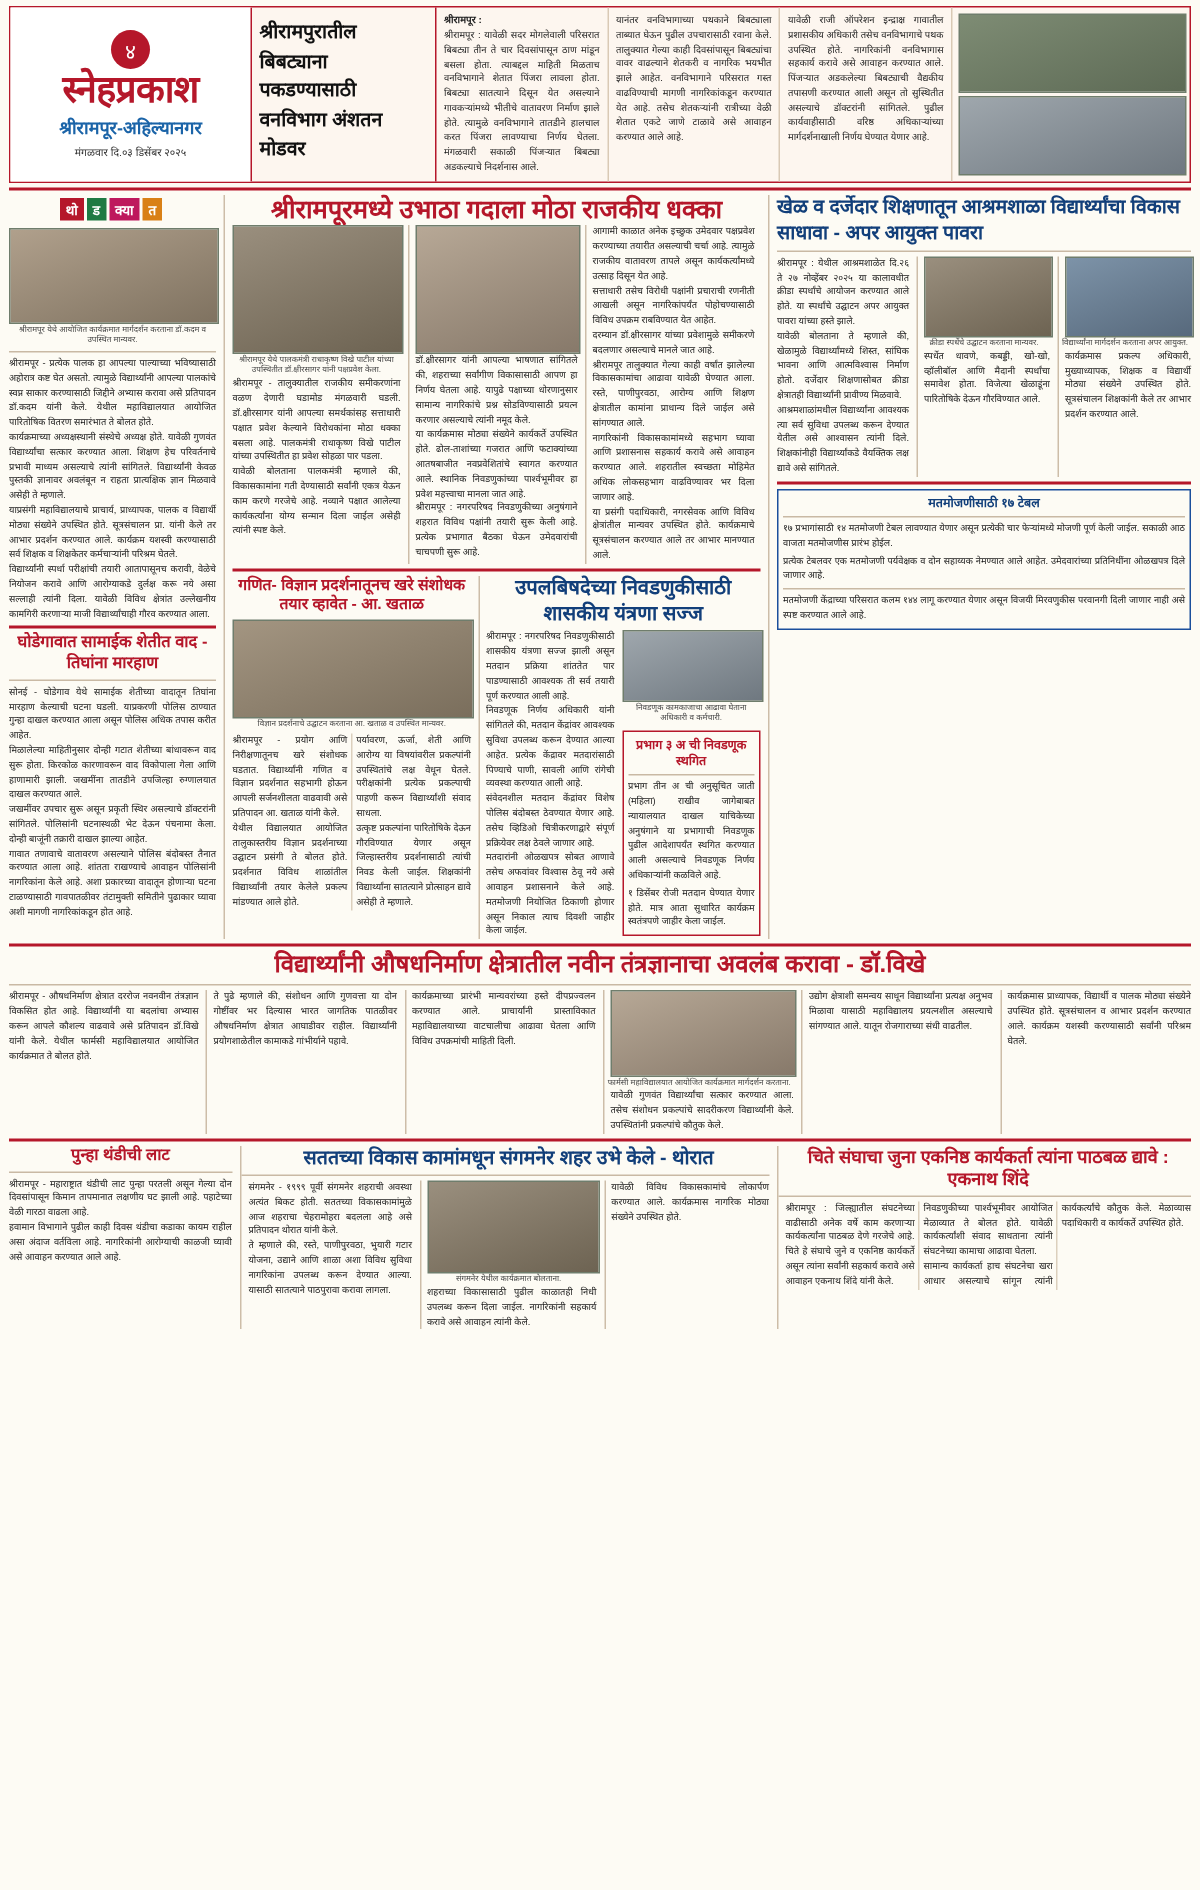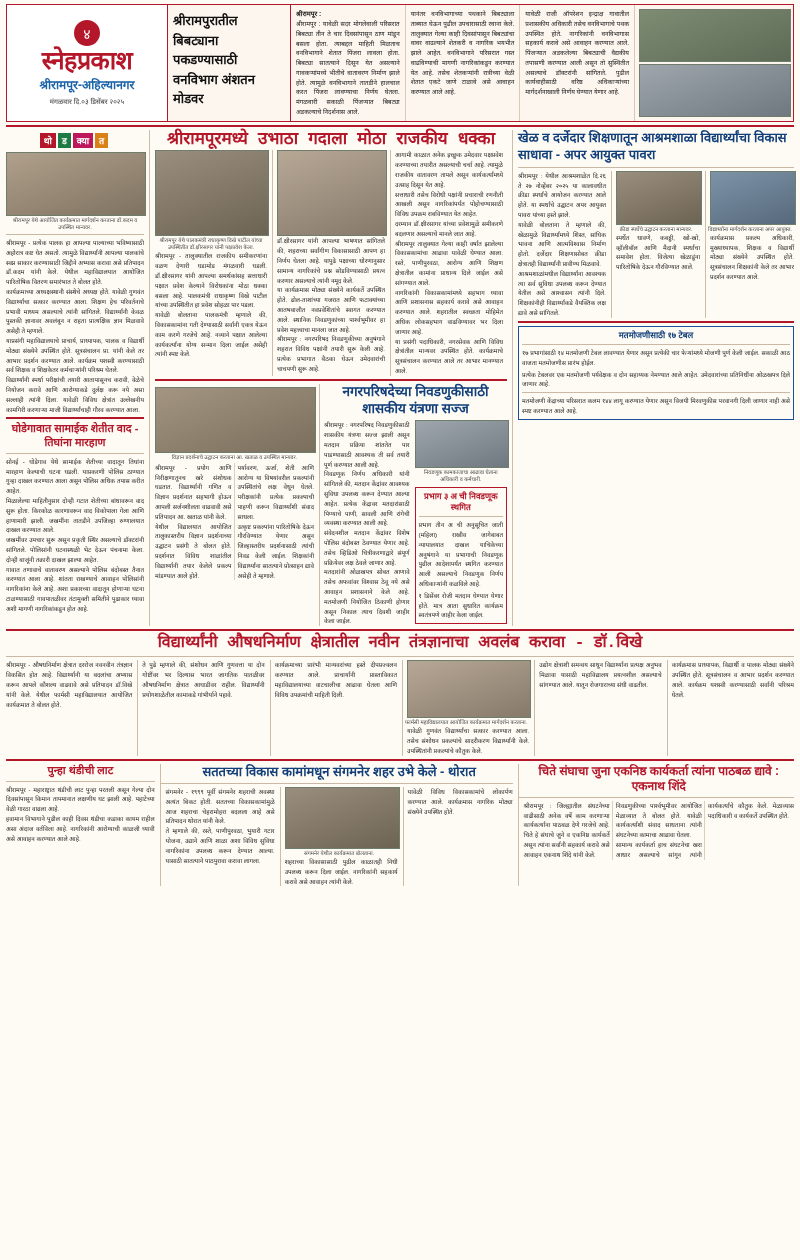"श्रीरामपूरमध्ये उभाठा गदाला मोठा राजकीय" .headline-big { font-family: Liberation Mono, monospace -> none }
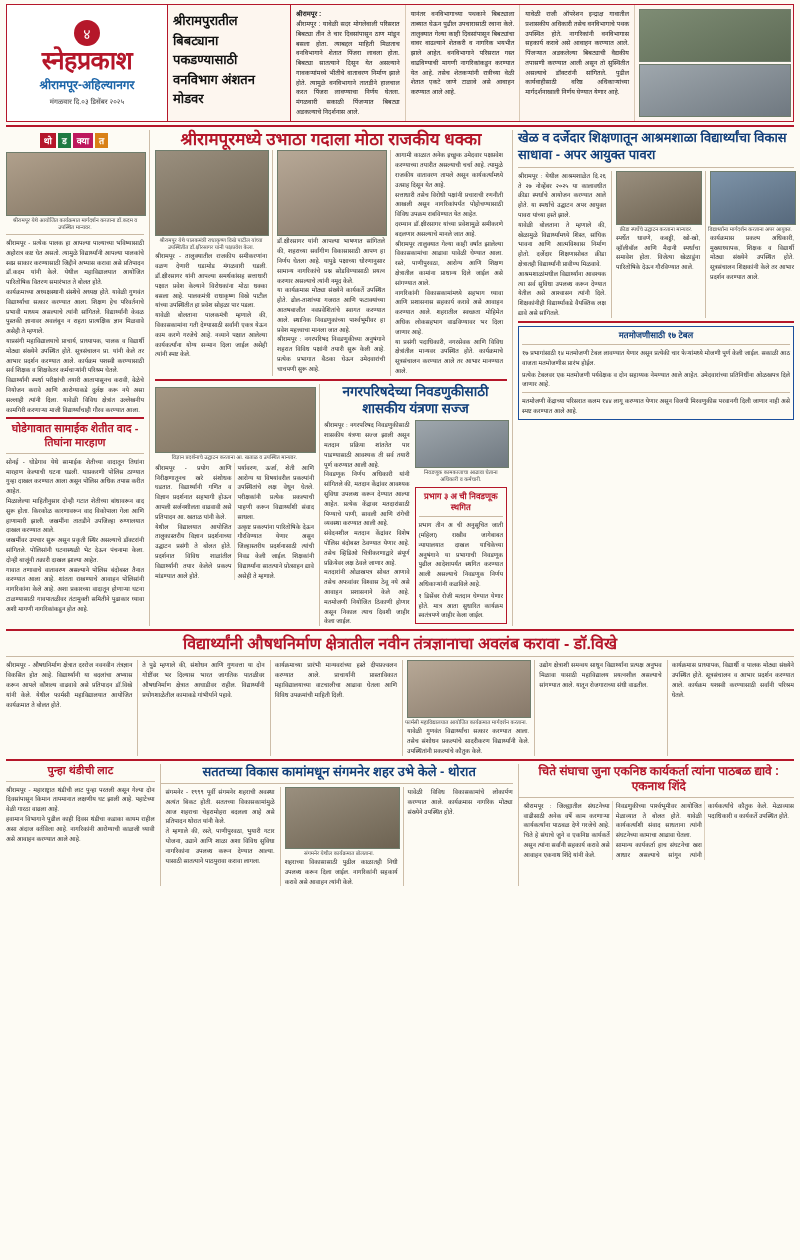"गणित- विज्ञान प्रदर्शनातूनच खरे संशोधक" div.col-head-red { html: none -> <div>गणित- विज्ञान प्रदर्शनातूनच खरे संशोधक तयार व्हावेत - आ. खताळ</div> }
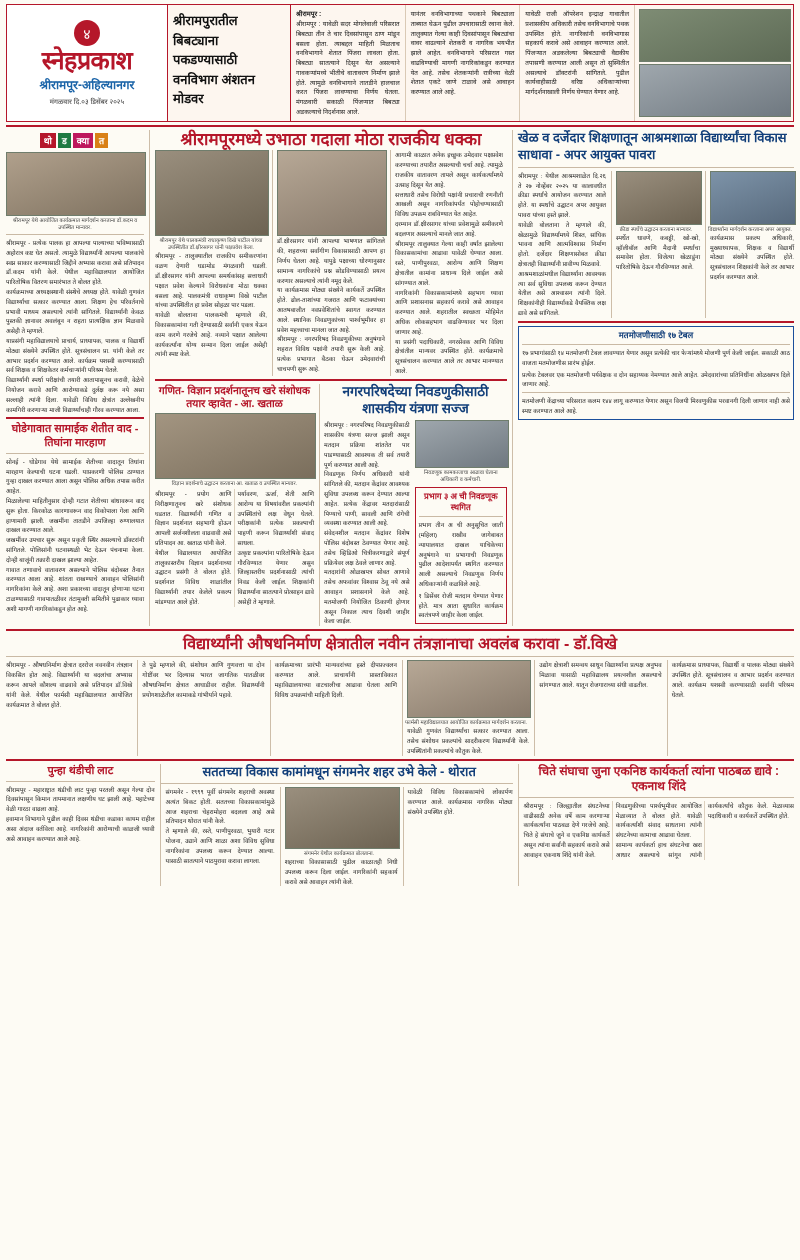"नगरपरिषदेच्या निवडणुकीसाठी शासकीय" div.headline-mid { text: नगरपरिषदेच्या -> उपलबिषदेच्या }
